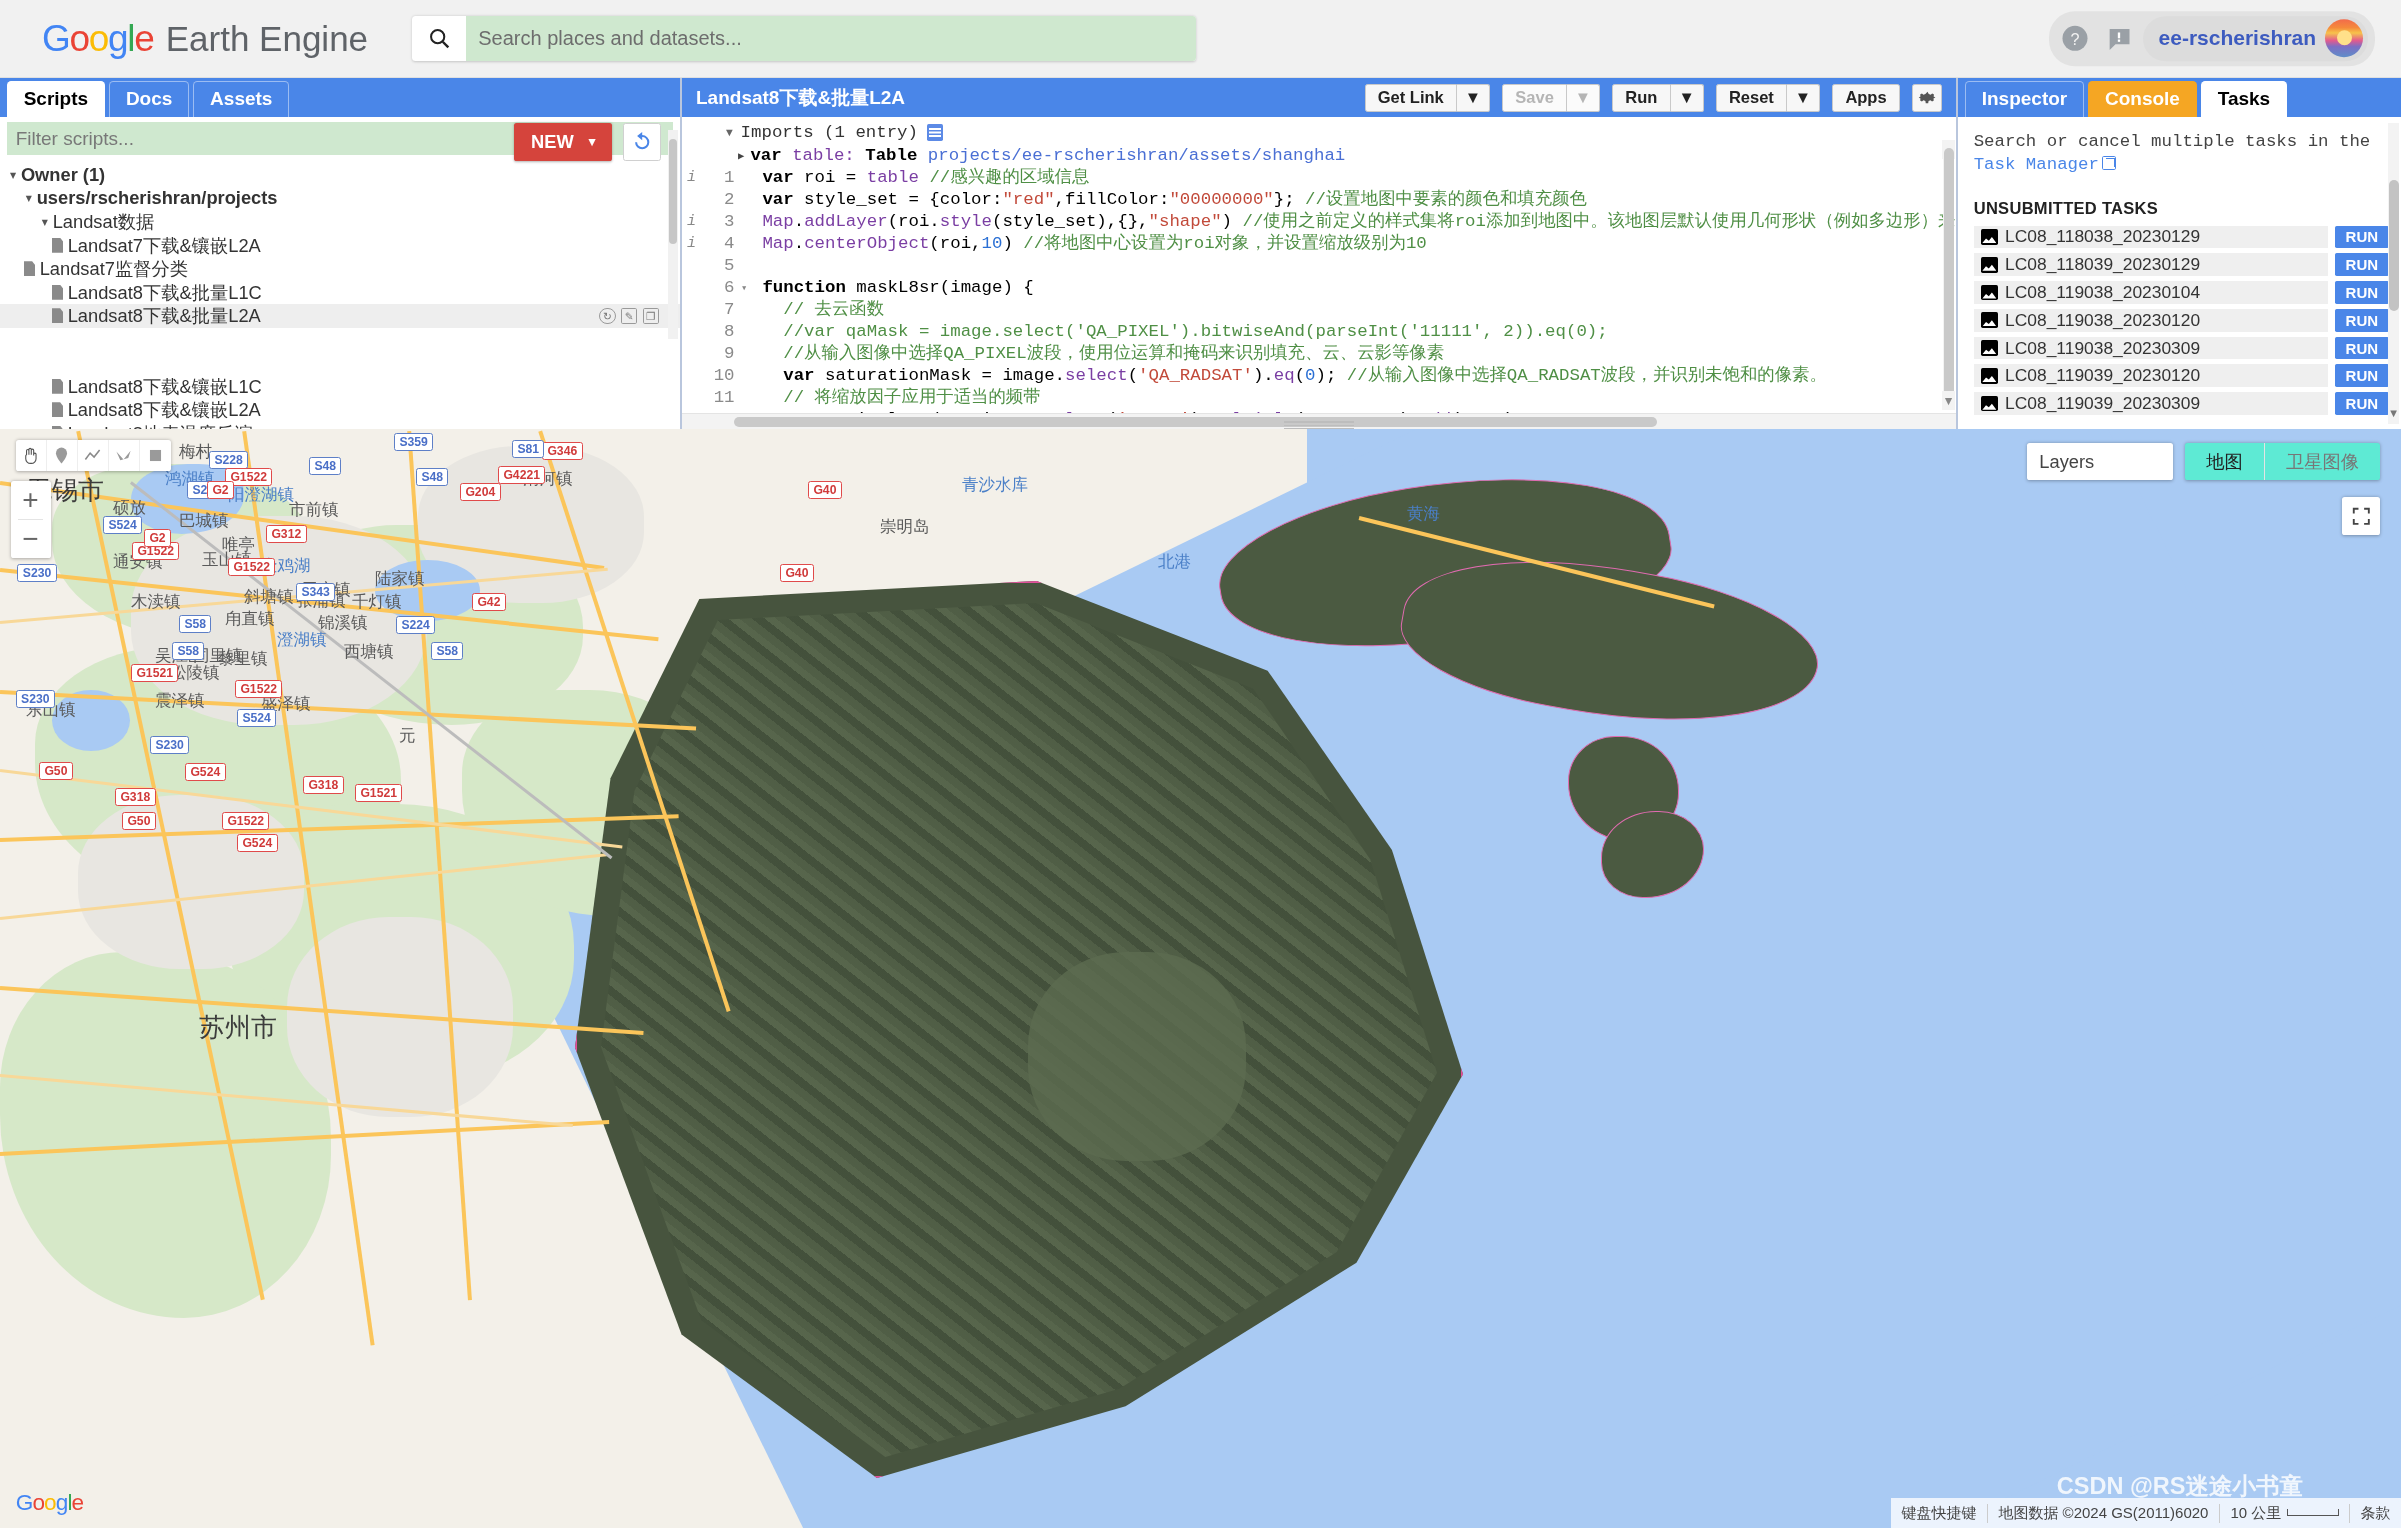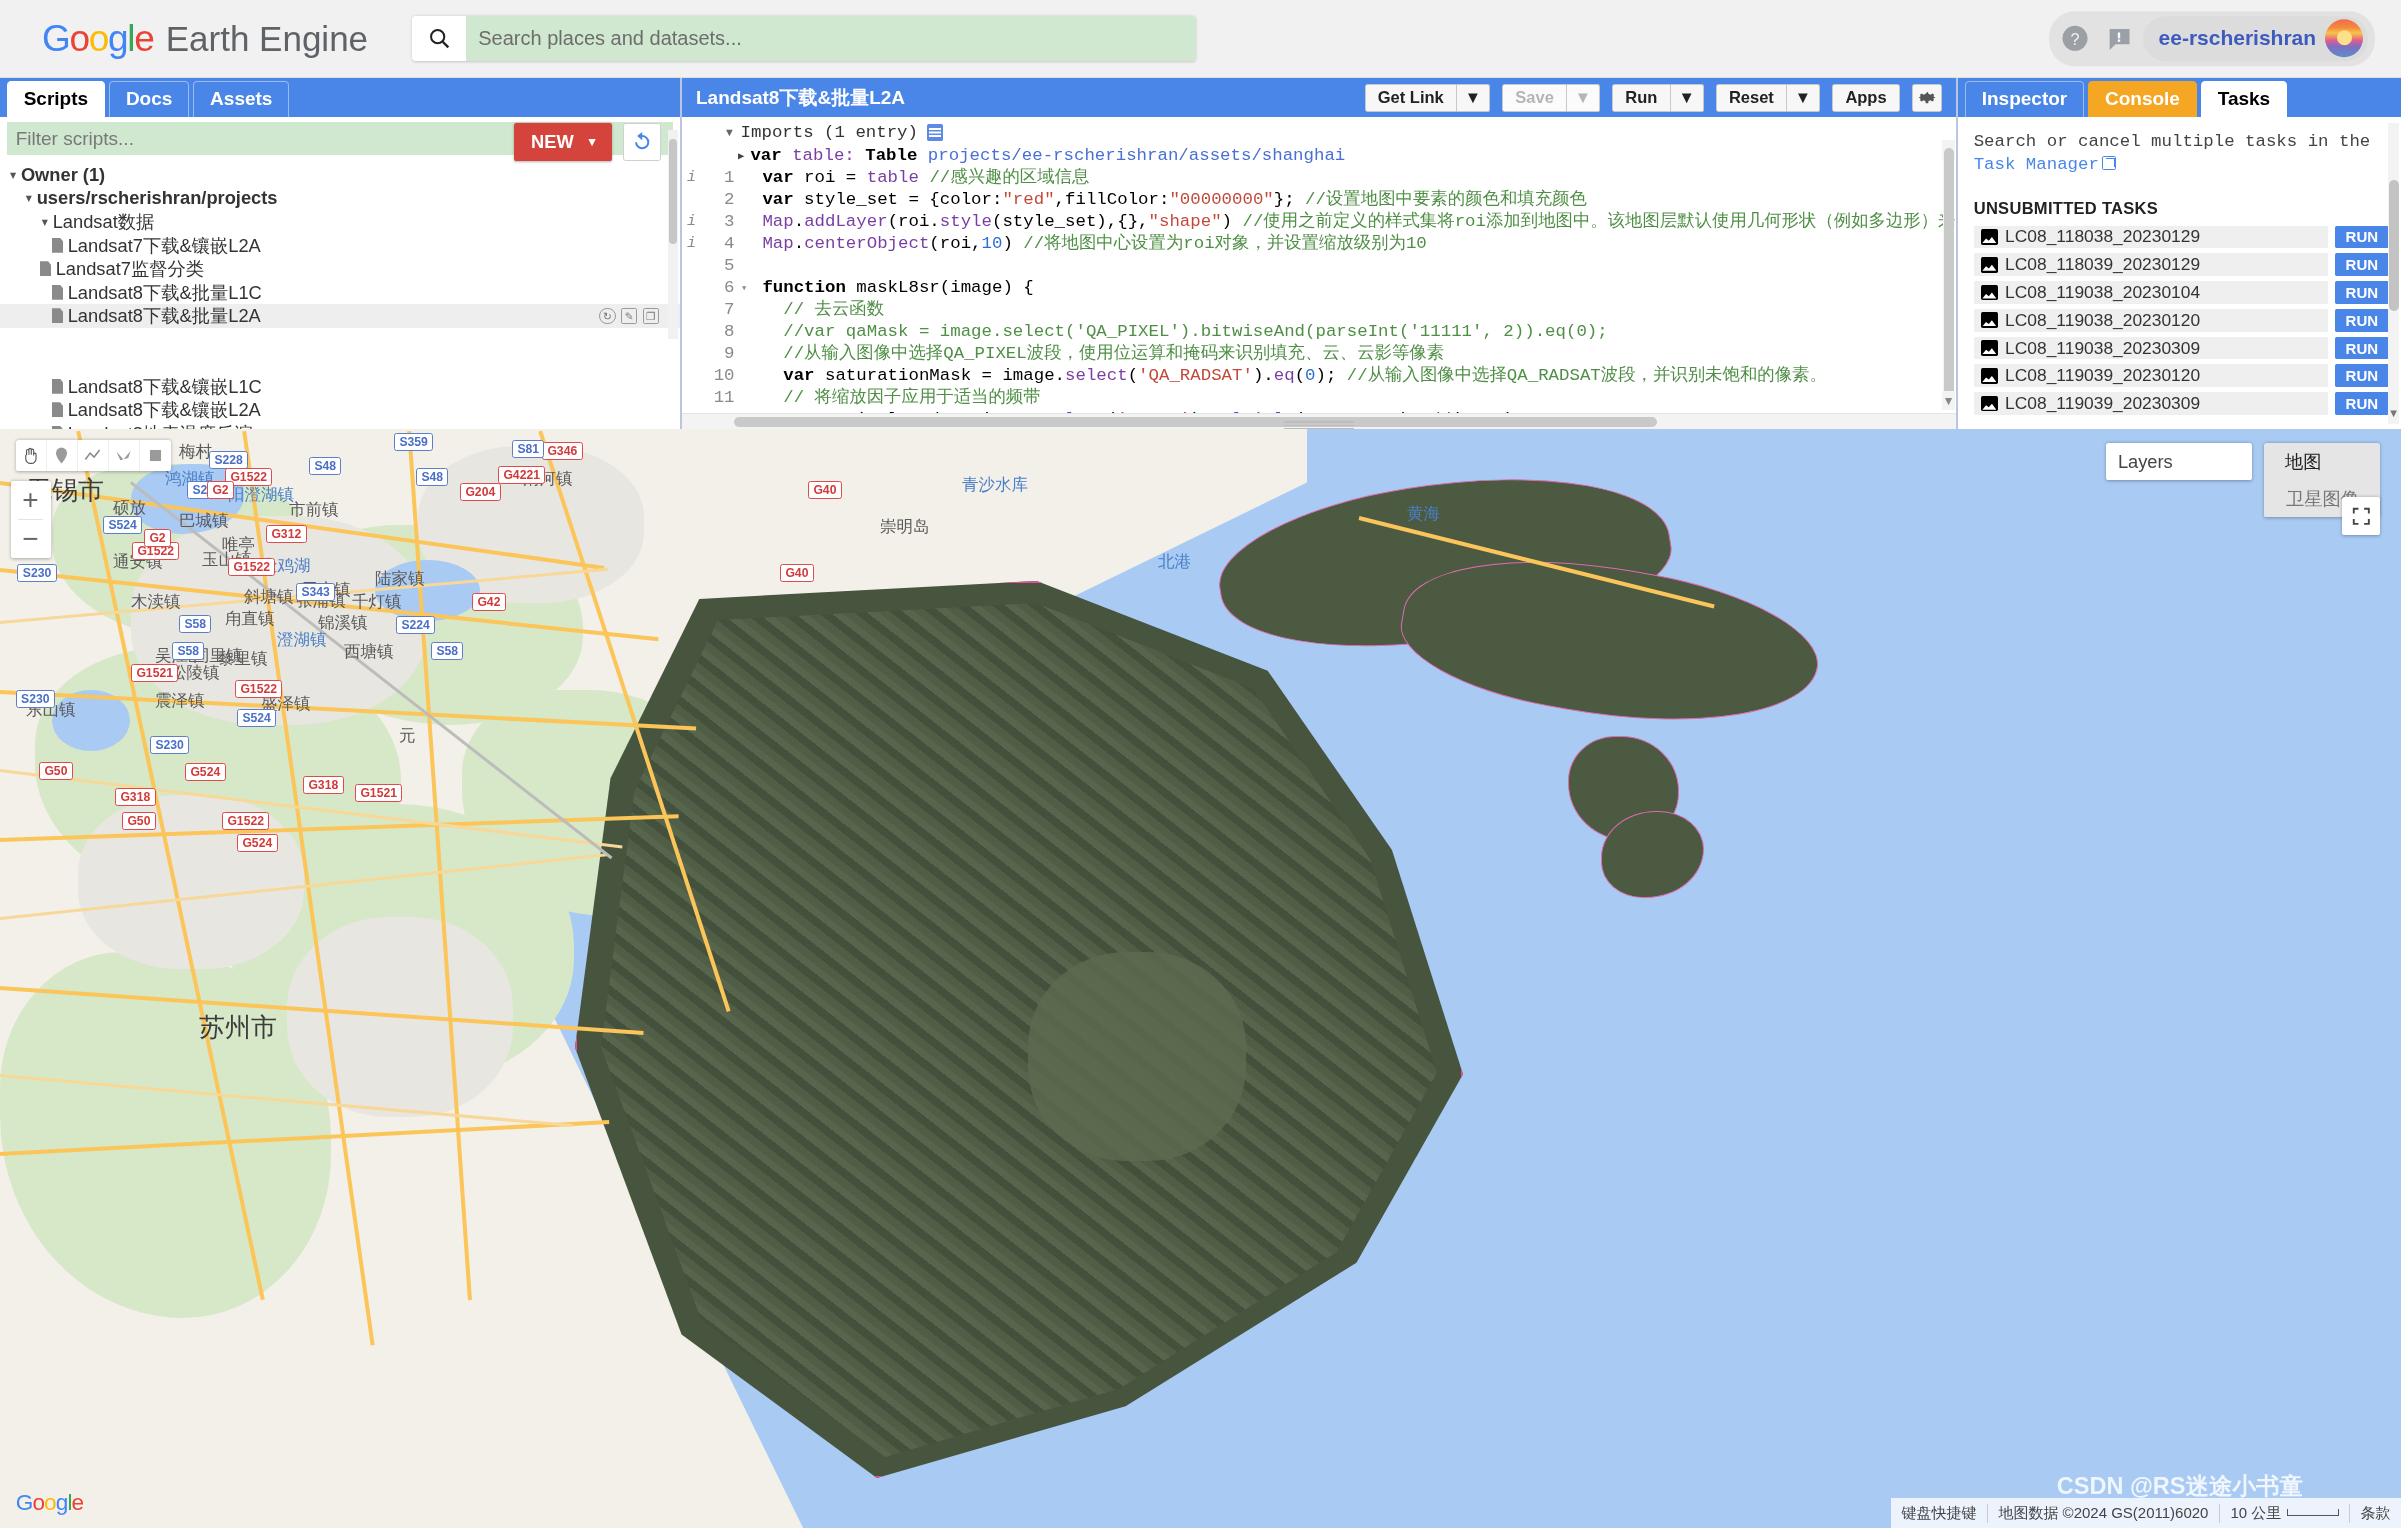"Landsat7监督分类" div.tree-row { padding-left: 40px -> 24px }
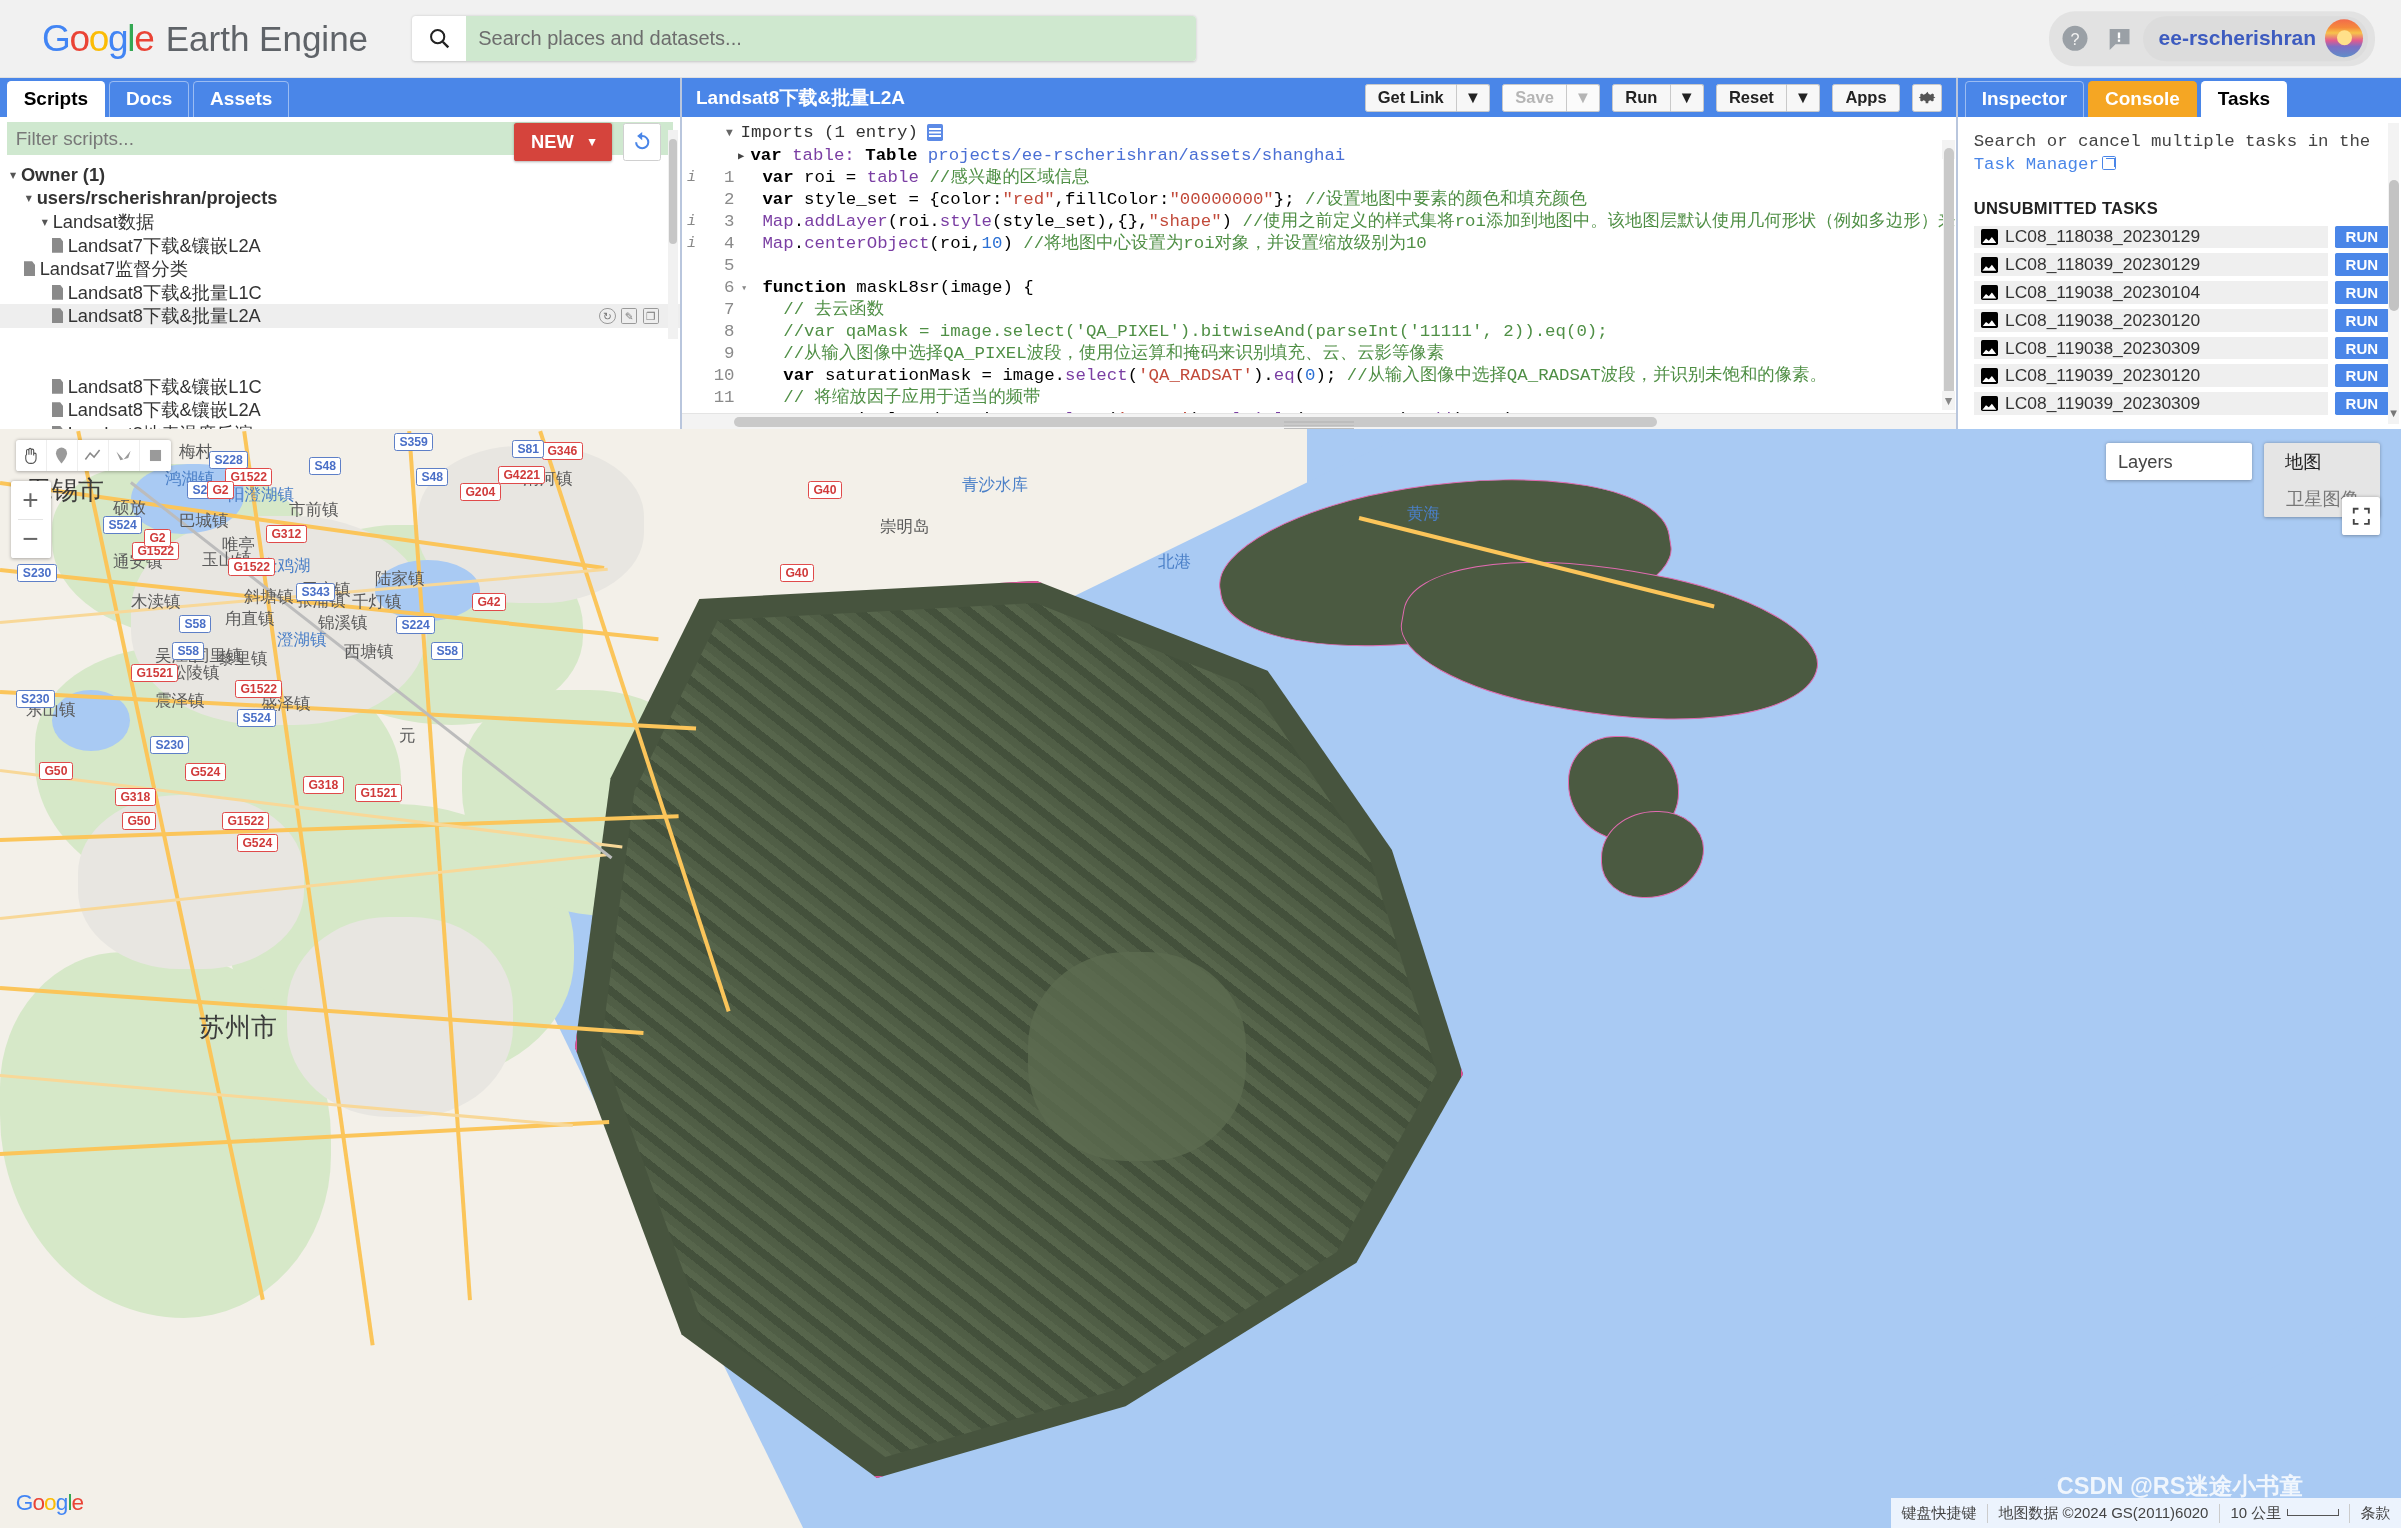"地图" .basemap-toggle { background: #e5e5e5 -> #5eead4; flex-direction: column -> none }
